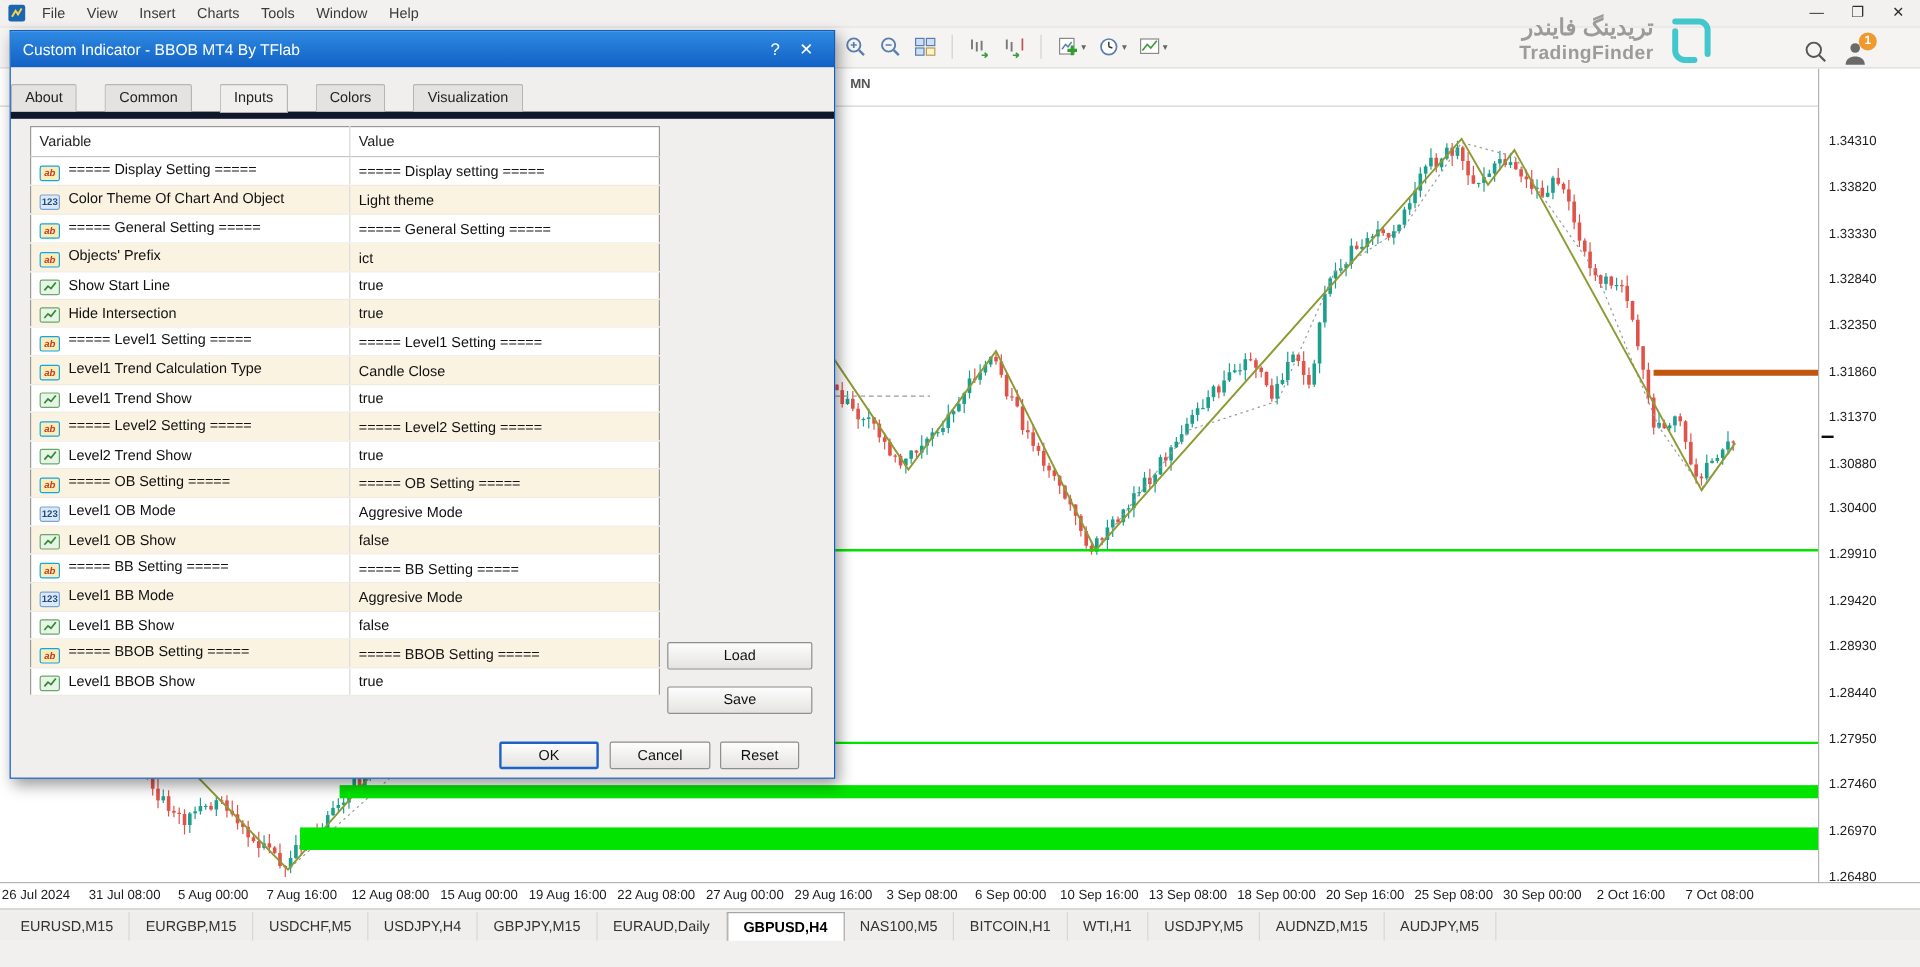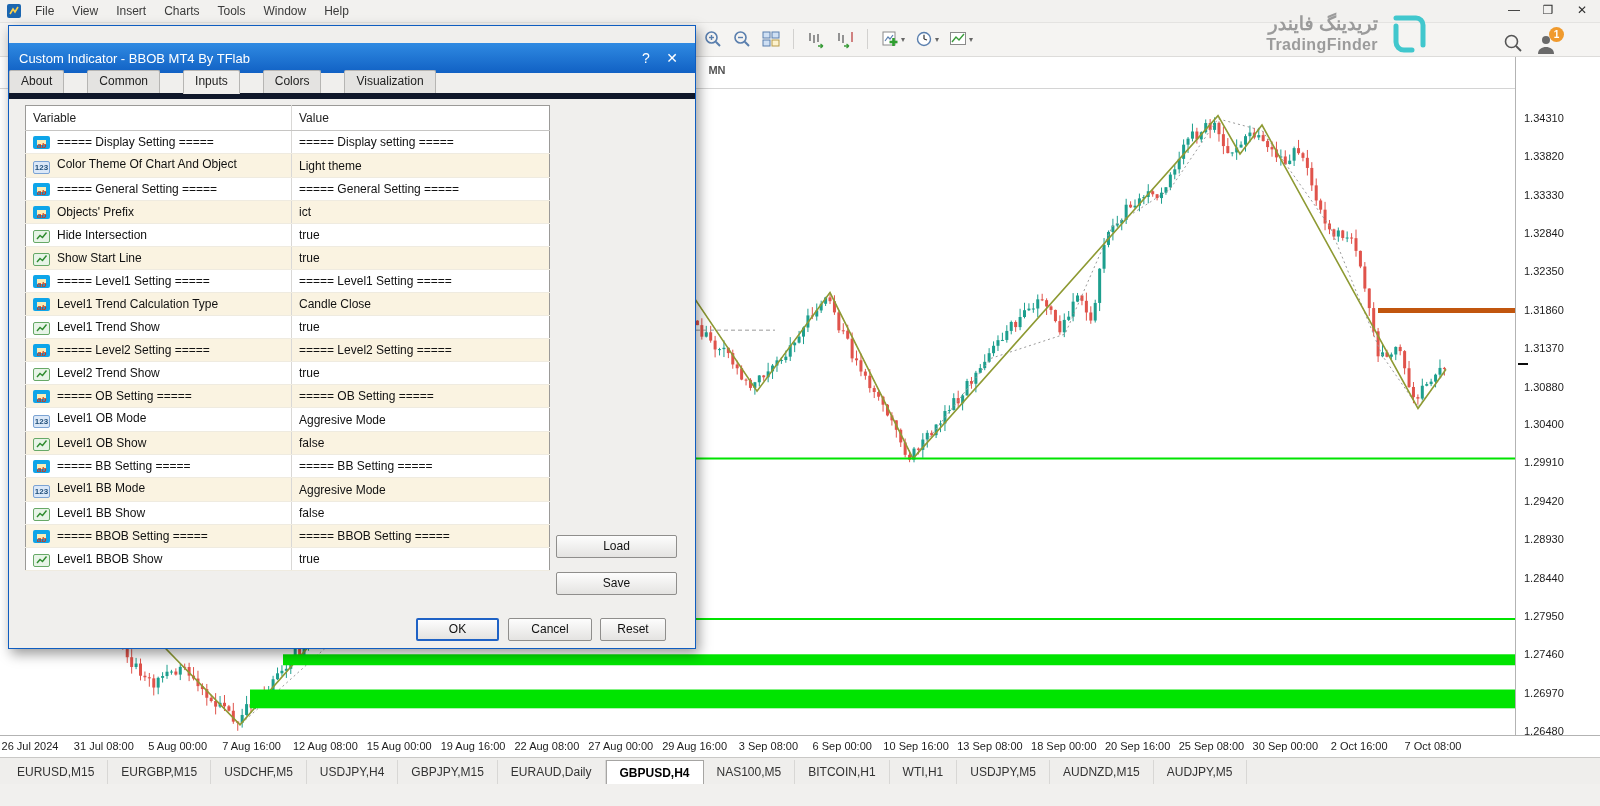"Custom Indicator - BBOB MT4" .dlg-title { margin-top: 17px -> none }
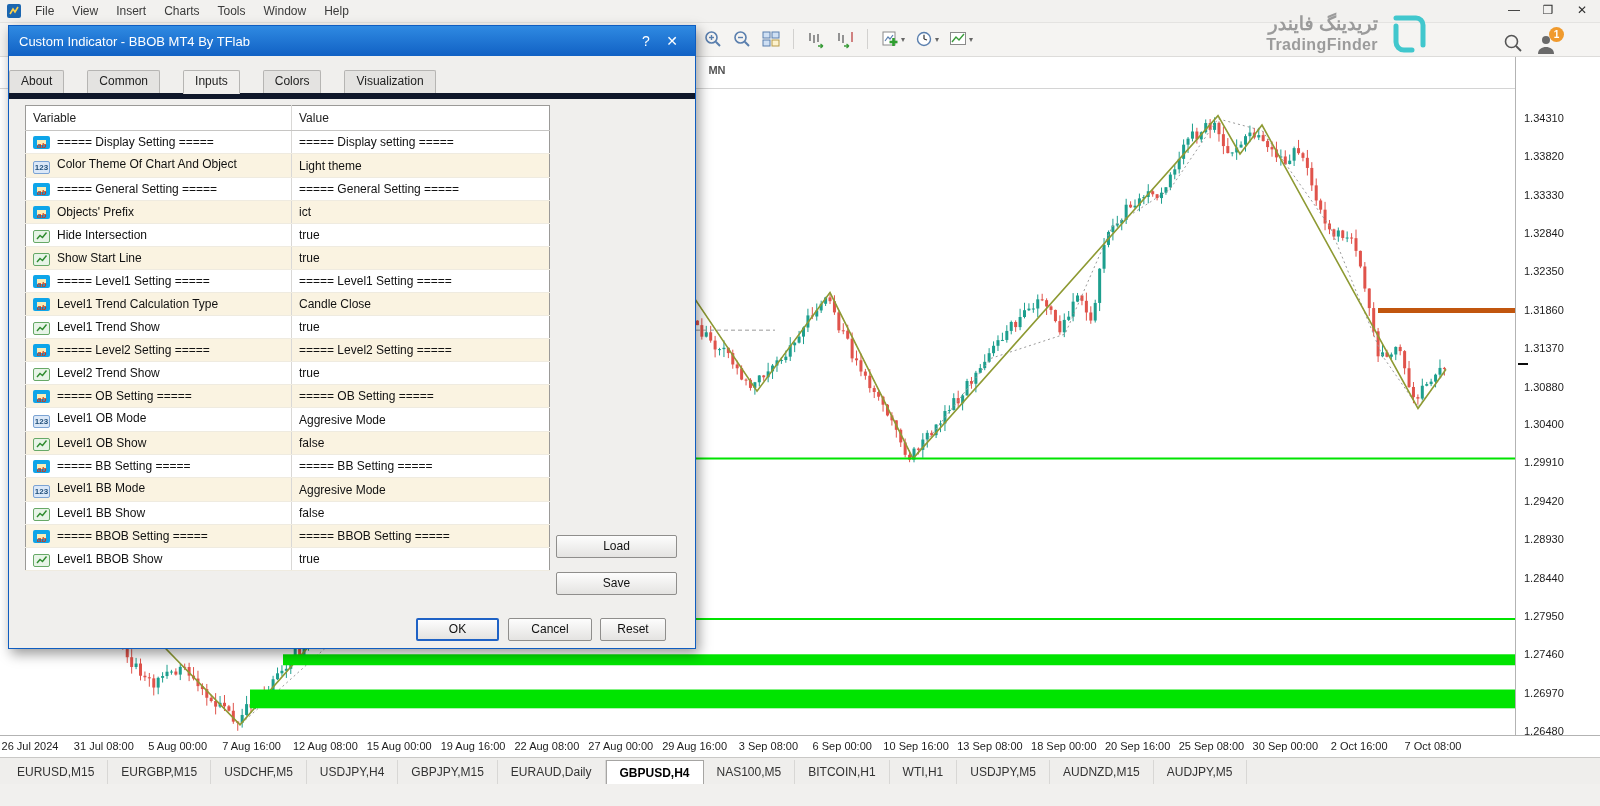"ab" .ic-ab { border: 4px solid #0ea5e9 -> 1px solid #0ea5e9 }
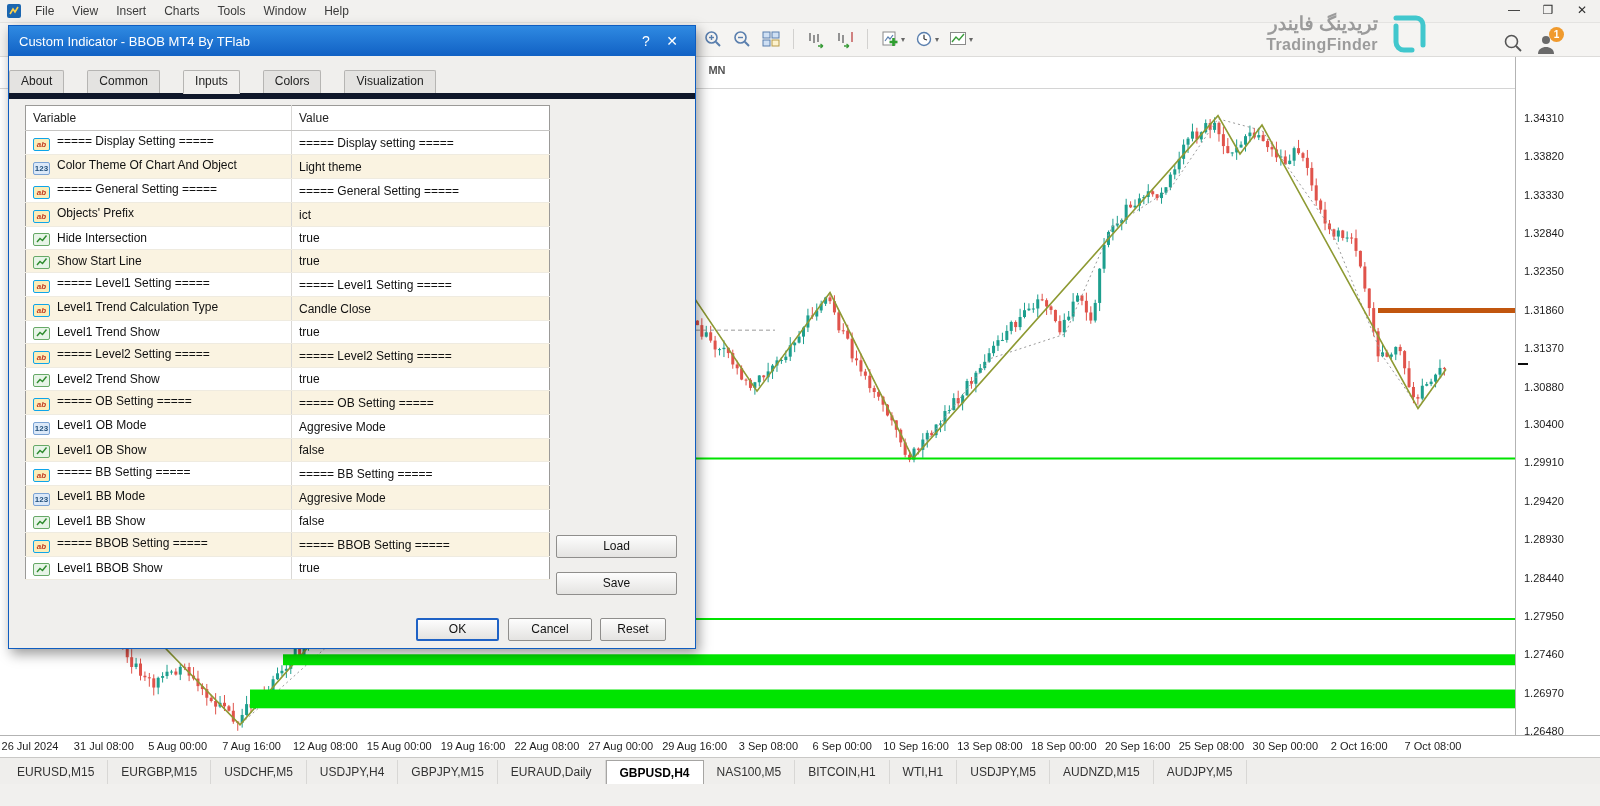"Hide Intersection" tr { order: before "Show Start Line" -> after "Show Start Line" }
